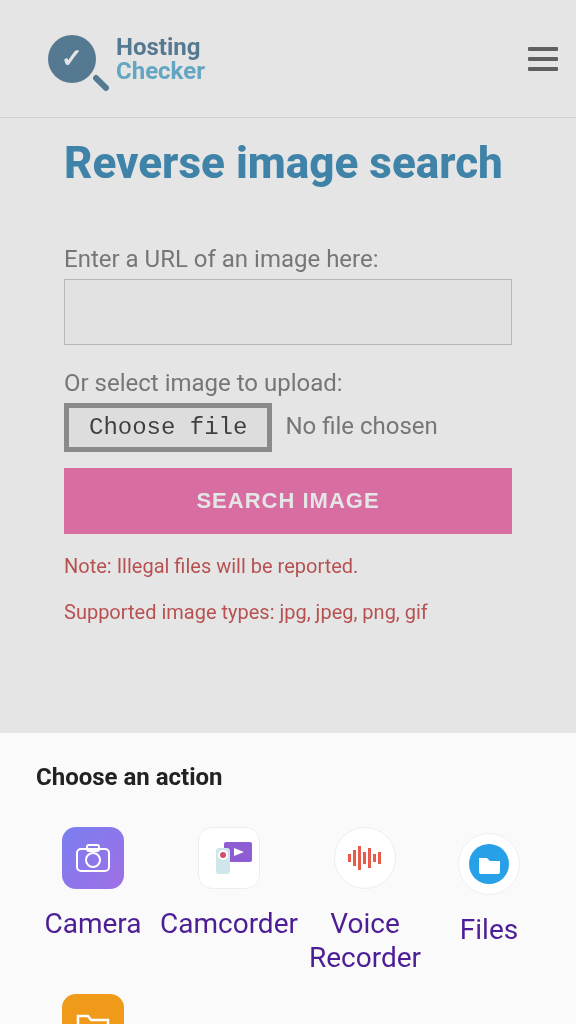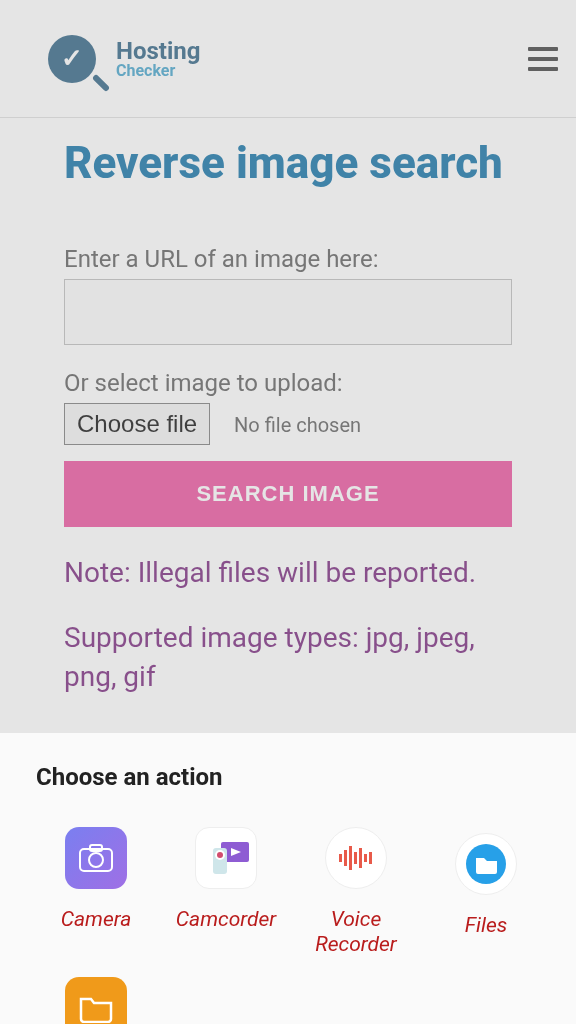"Checker" .logo-line2 { font-size: 16px -> 24px }
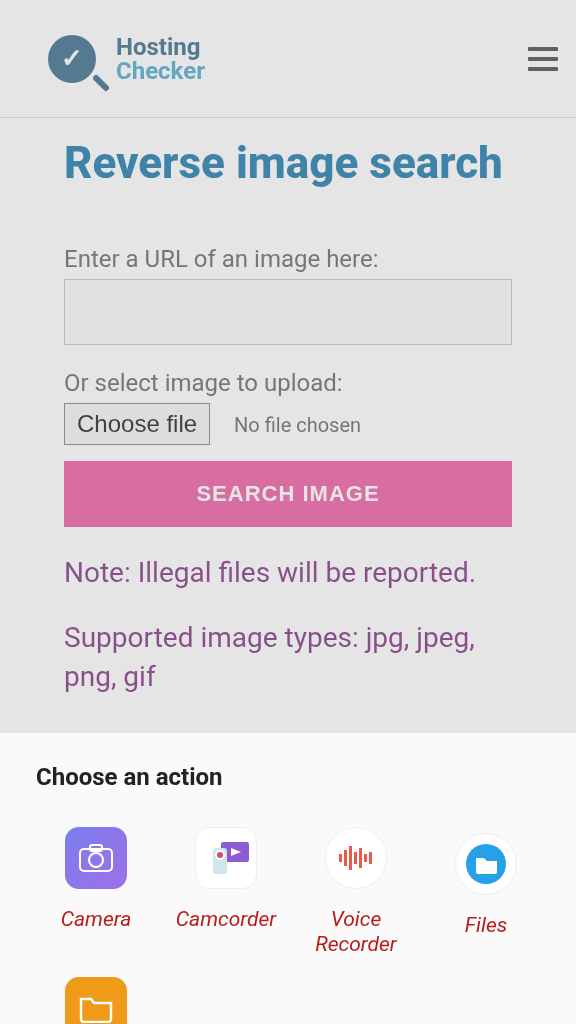"Choose file" .file-btn { border: 1px solid #737373 -> 5px solid #737373; font-family: Liberation Sans, sans-serif -> Liberation Mono, monospace; padding: 6px 12px -> 6px 20px }
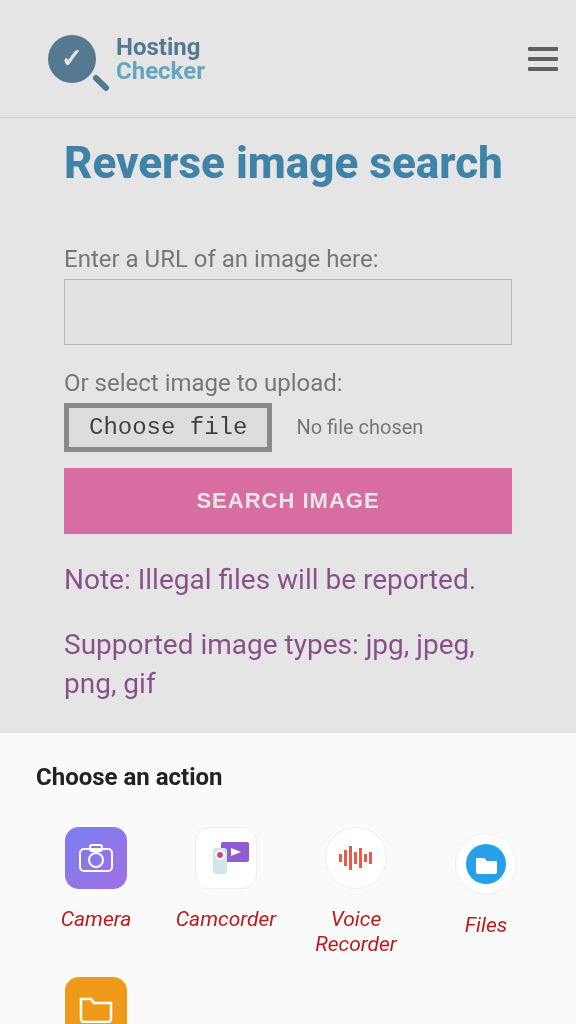"No file chosen" .file-status { font-size: 20px -> 24px; margin-left: 20px -> 9px }
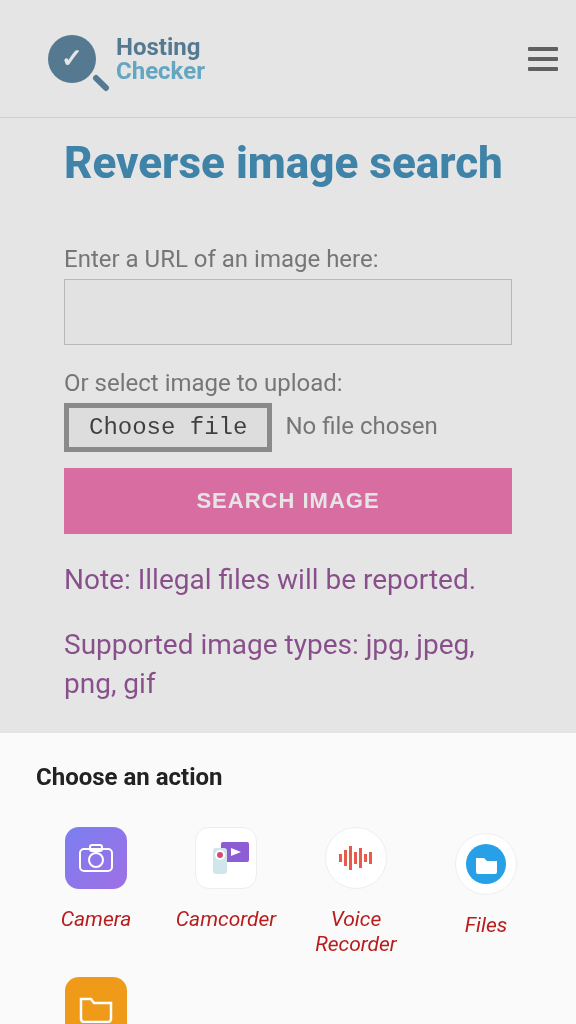"Note: Illegal files will be" .note { color: #701a75 -> #b91c1c; font-size: 28px -> 20px; margin-top: 26px -> 18px }
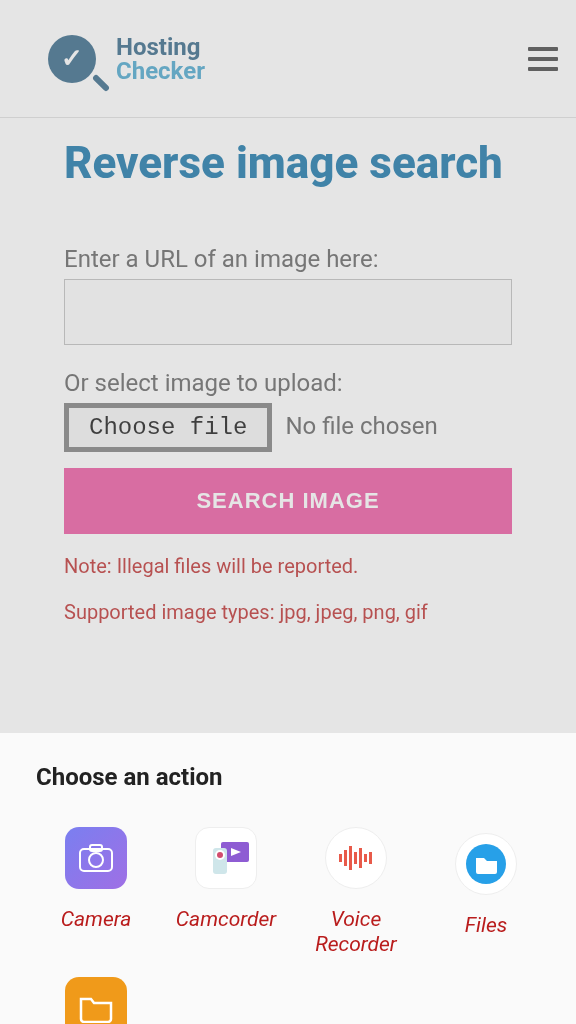"Camera" .action-label { color: #b91c1c -> #4c1d95; font-size: 21px -> 28px; font-style: italic -> none }
